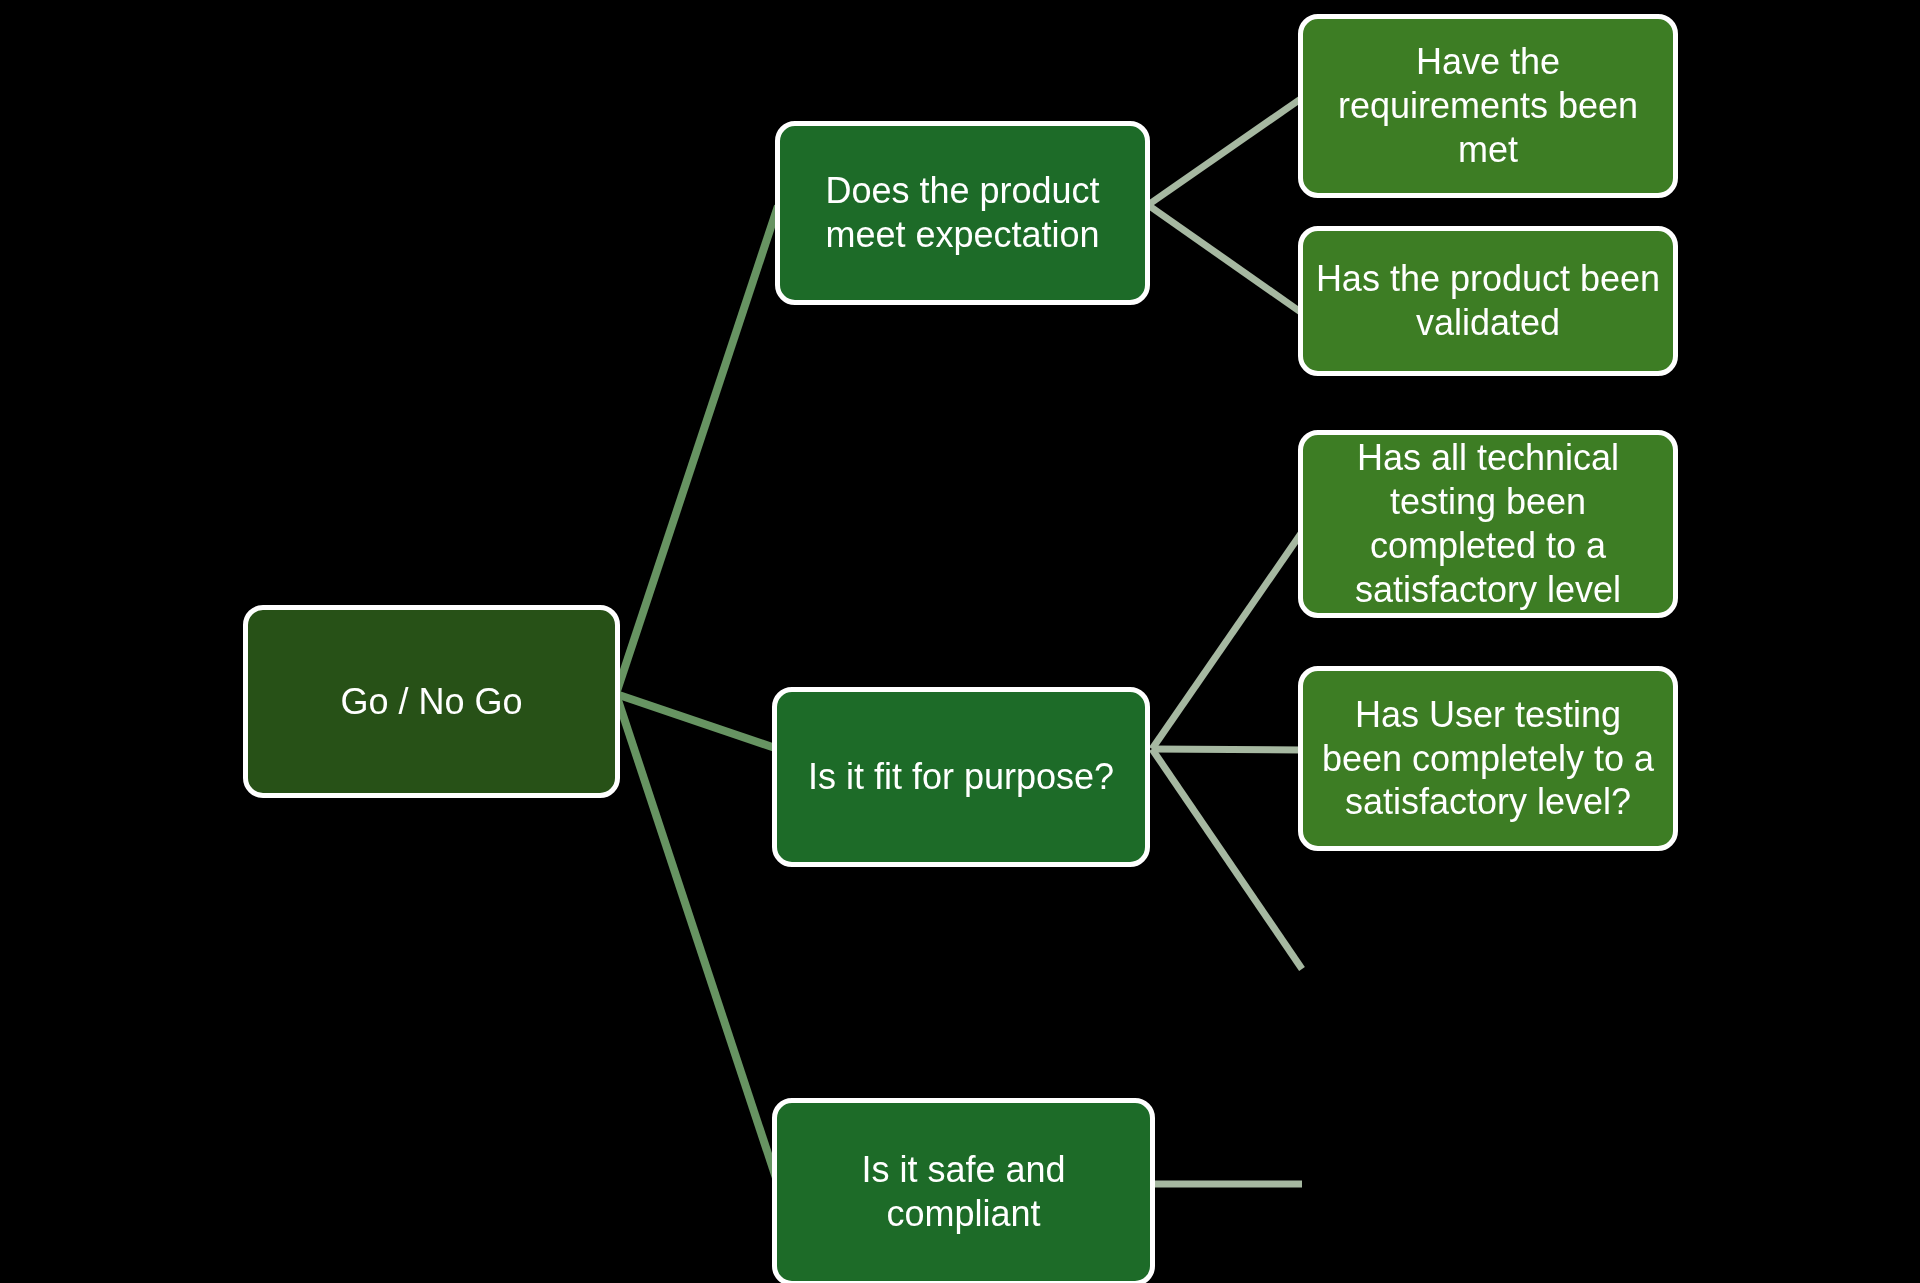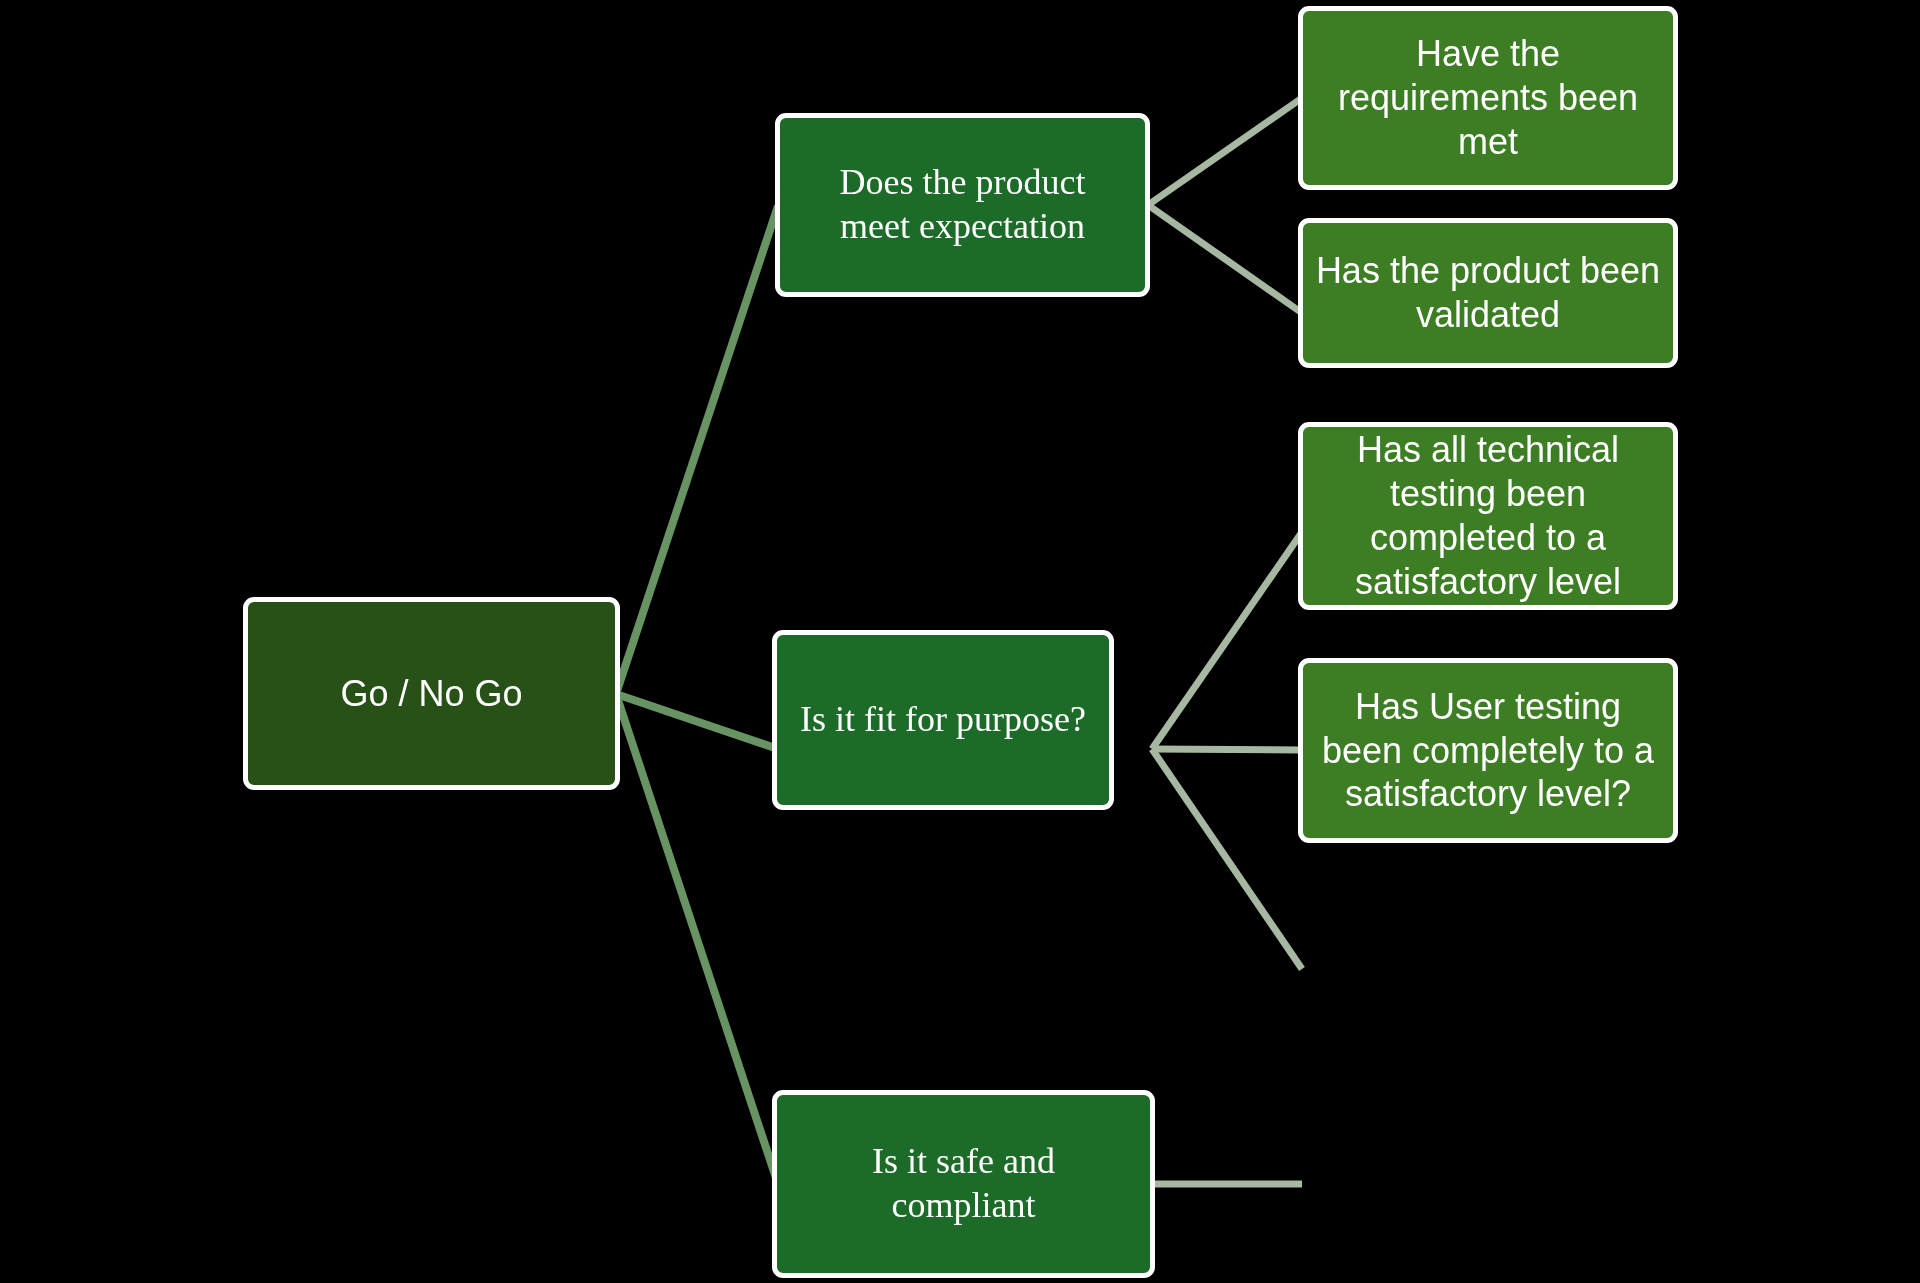"Have the" .node { border-radius: 11px -> 20px; margin-top: none -> 8px }
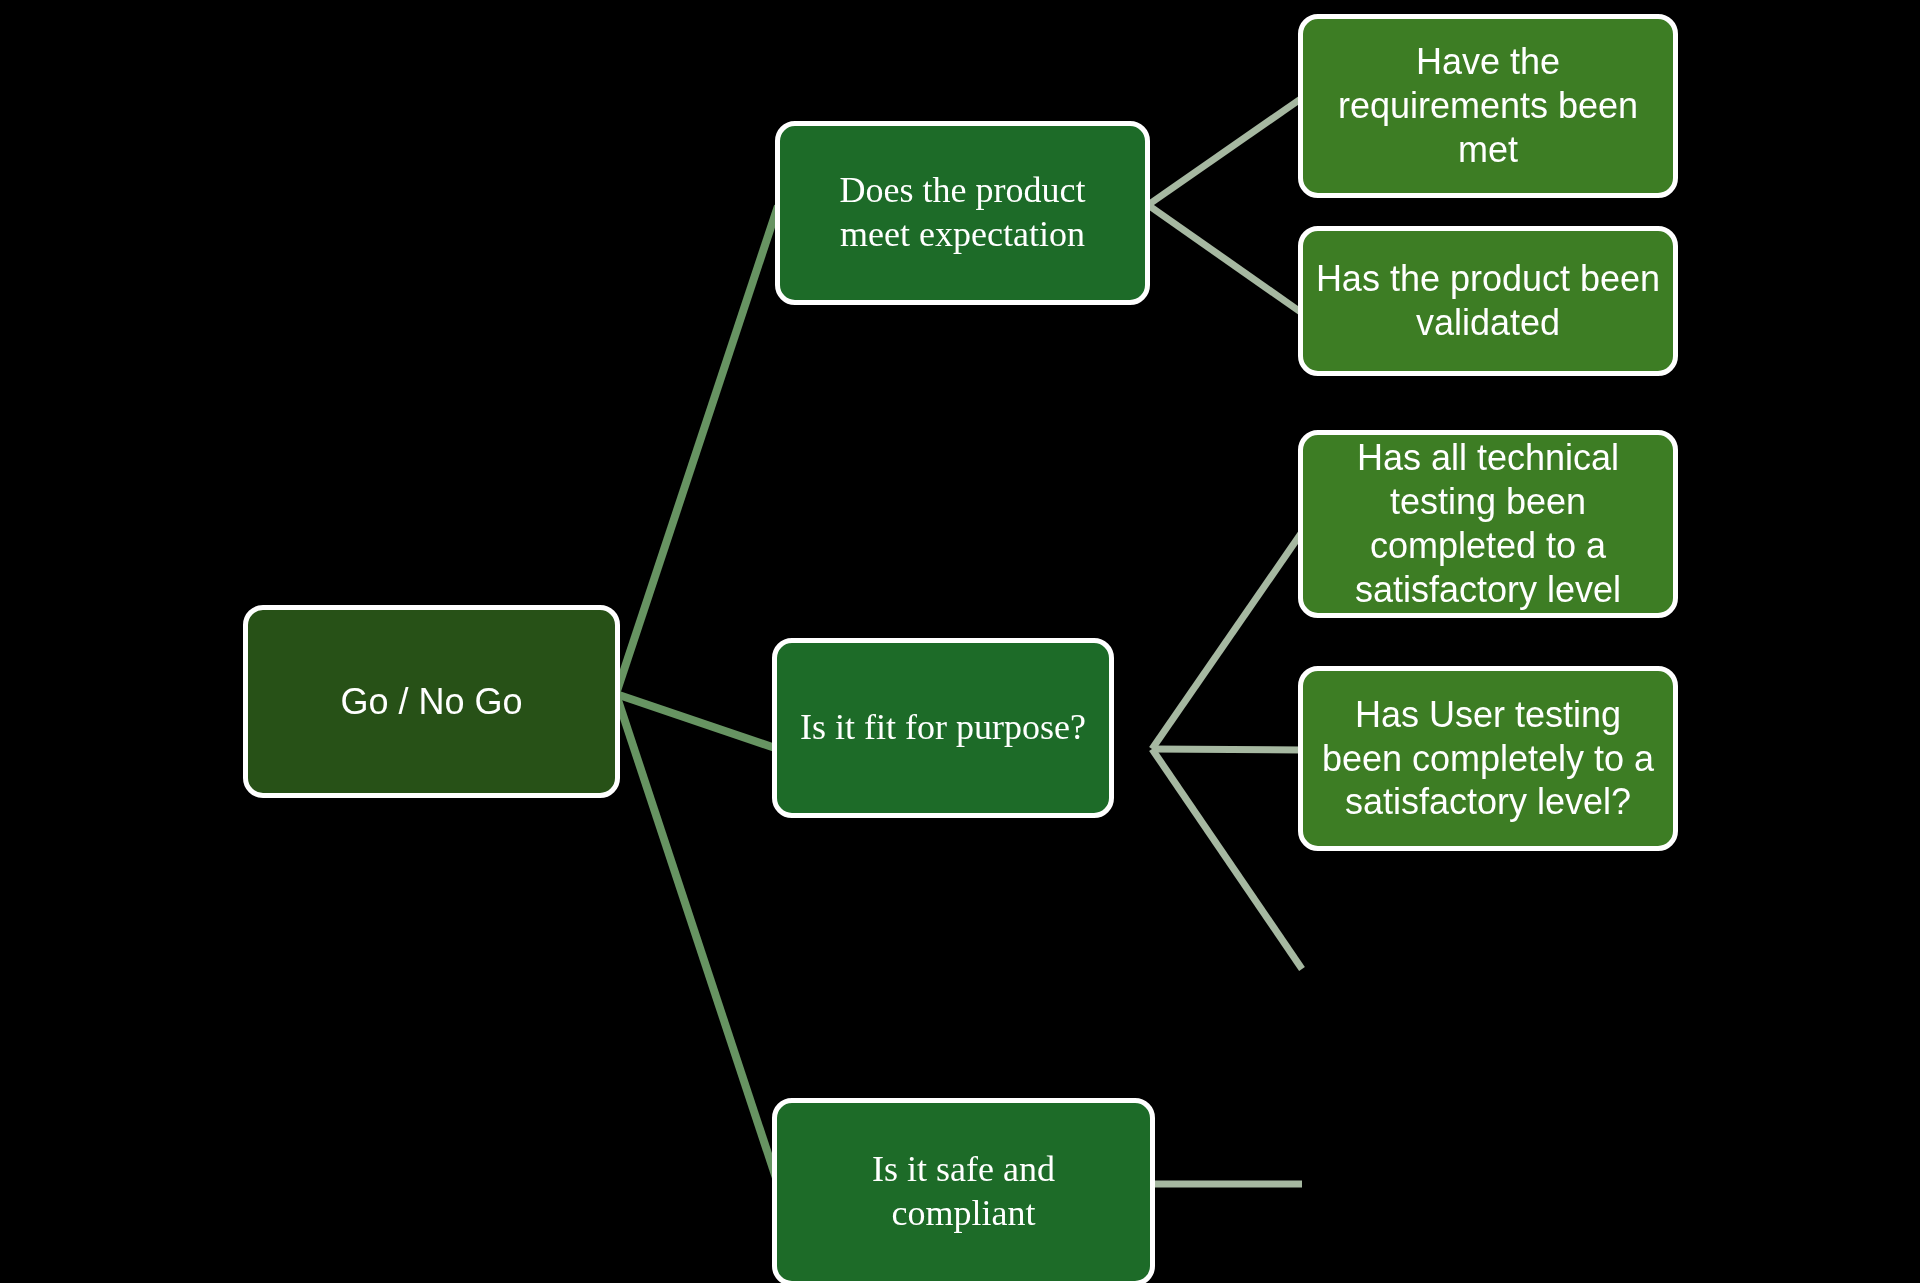"Does the product" .node-branch { font-family: Liberation Serif, serif -> none }
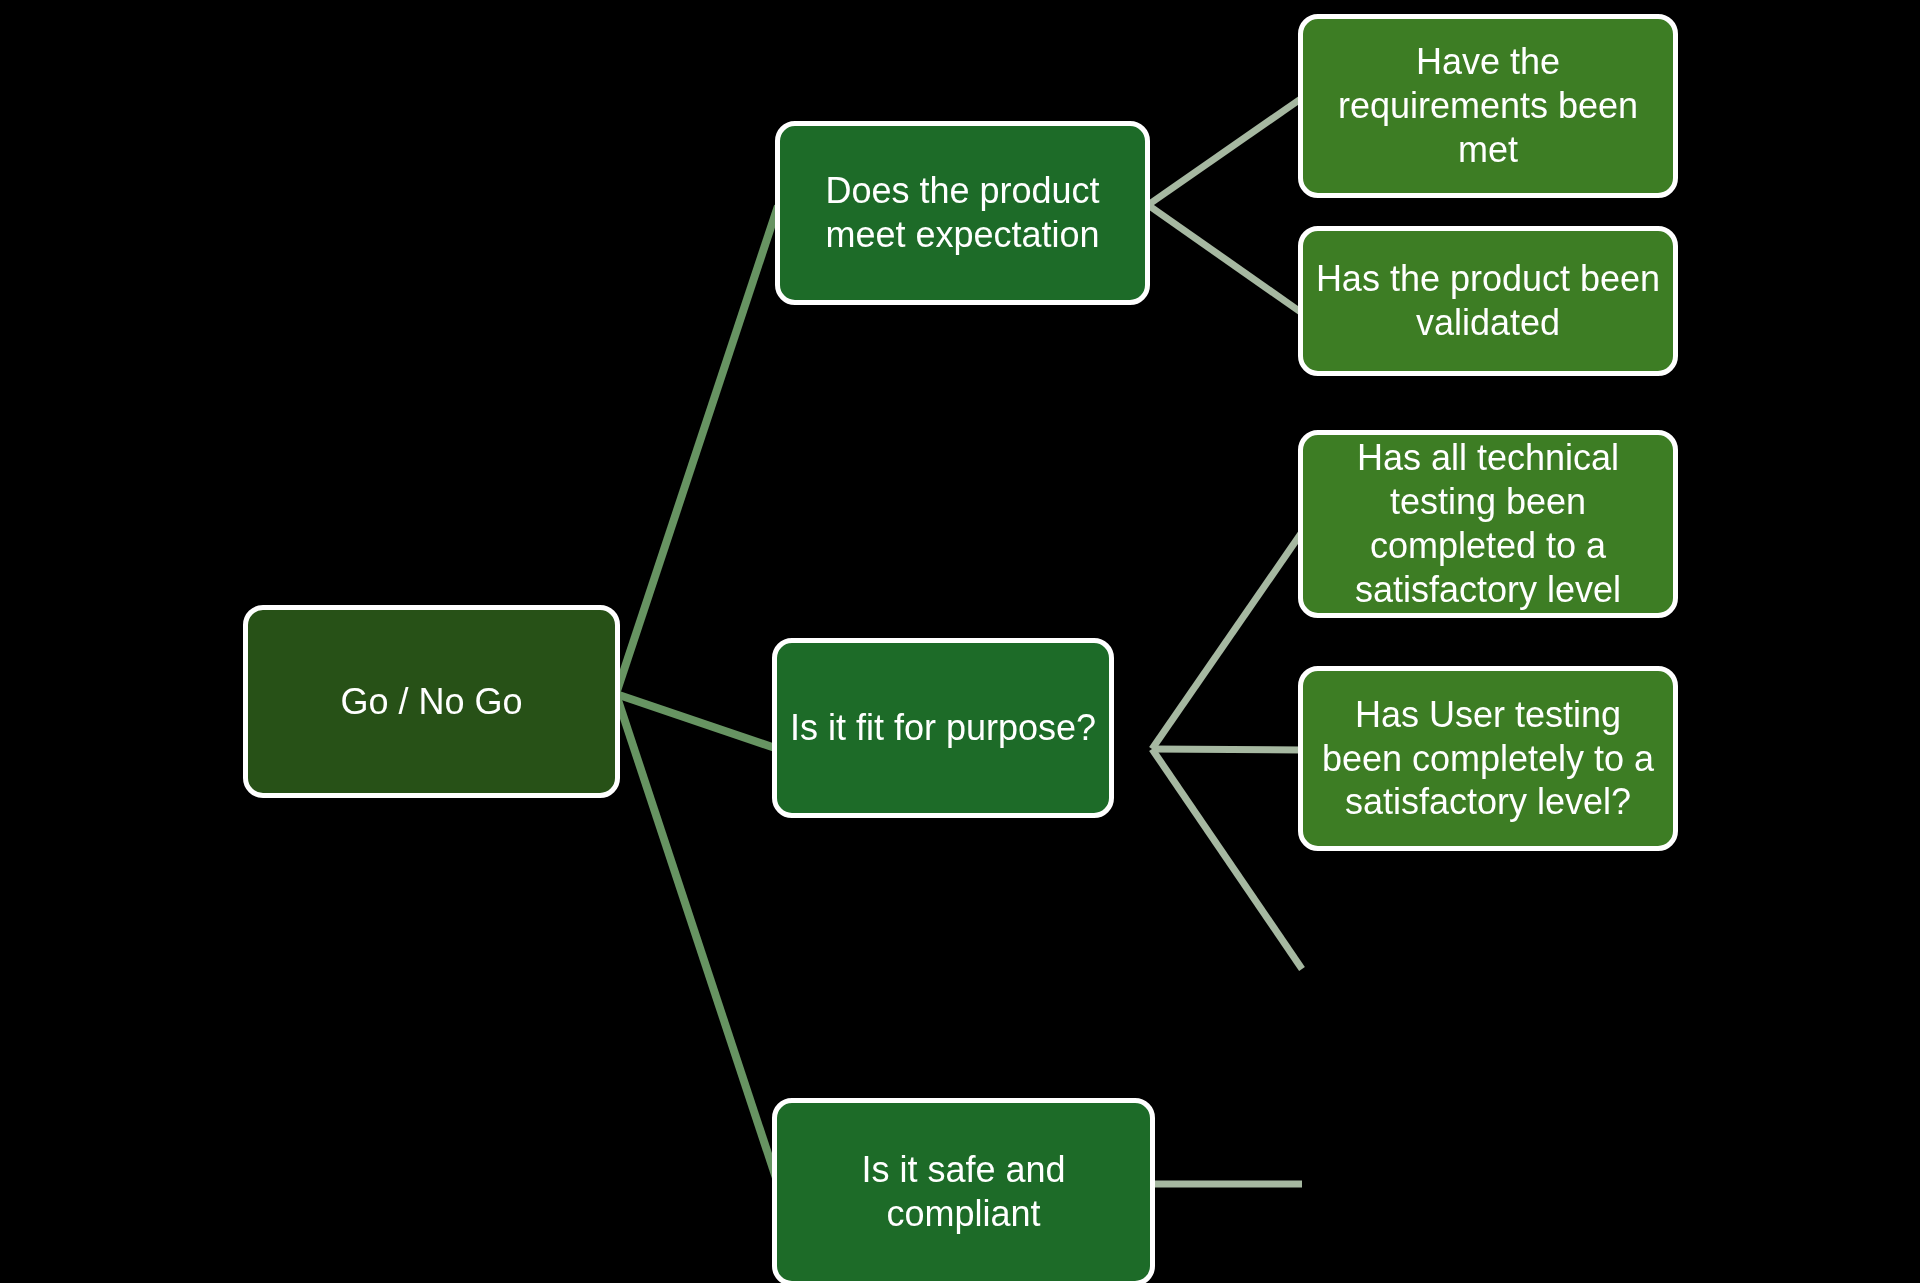"Is it fit for purpose?" #node-branch-1 { top: 630px -> 679px; width: 342px -> 378px }
